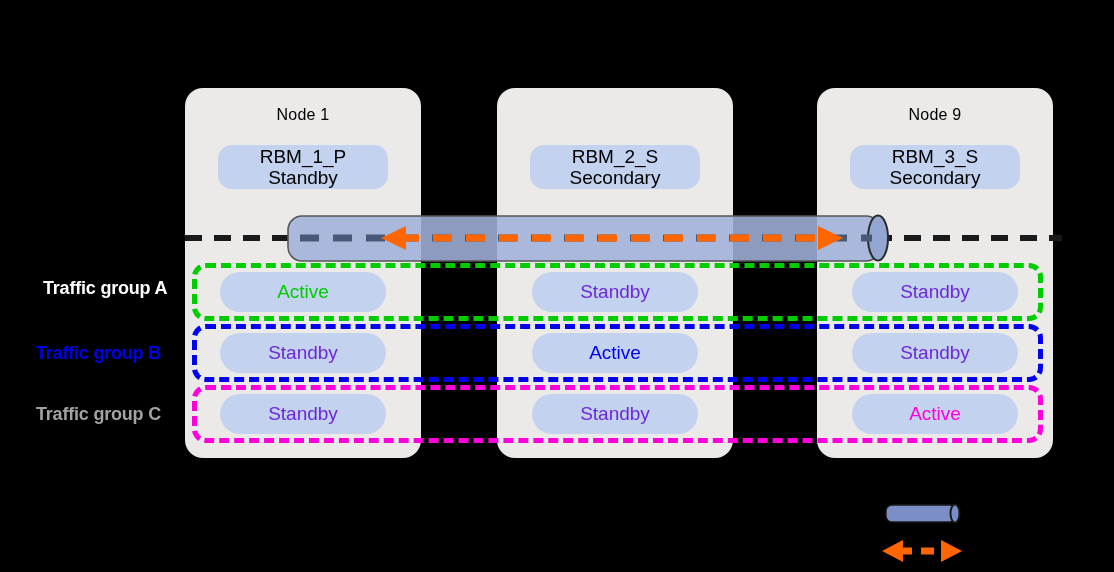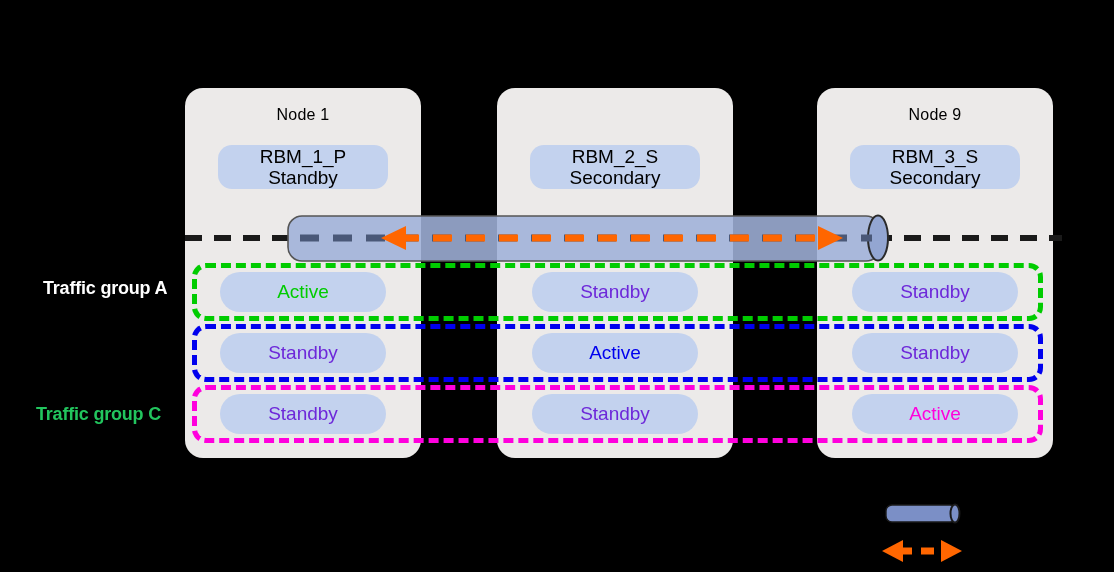"Traffic group B" div.tg-label { html: none -> <div>Traffic group B</div> }
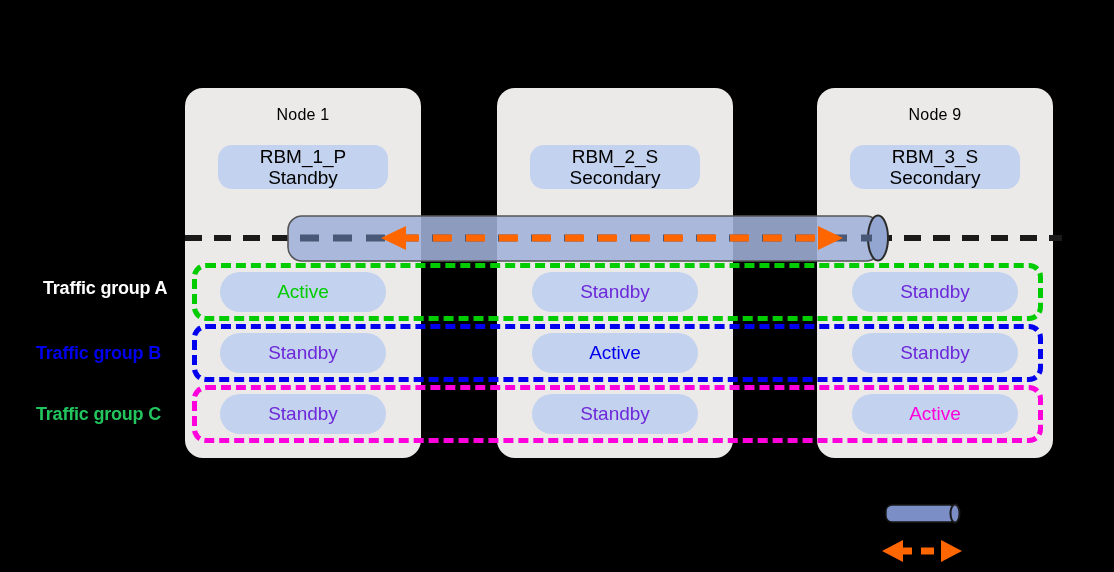"Traffic group C" #tg-label-2 { color: #22c55e -> #a3a3a3 }
